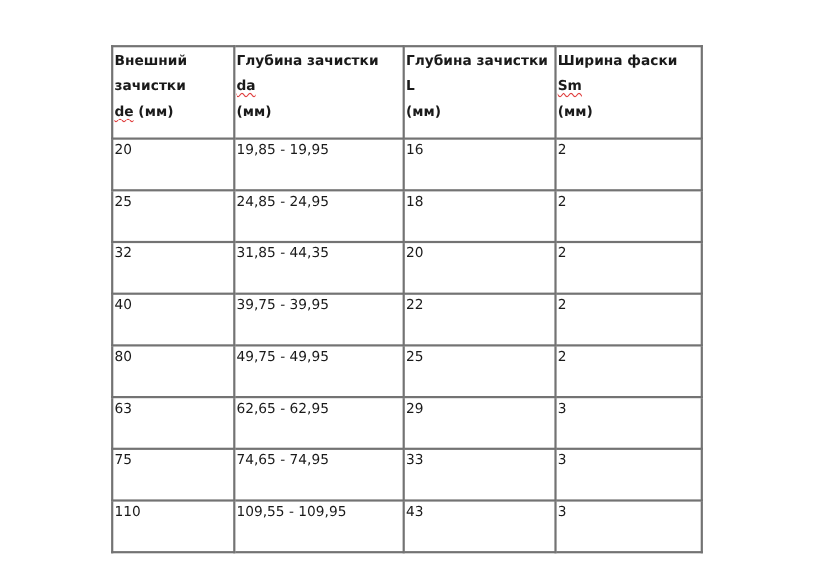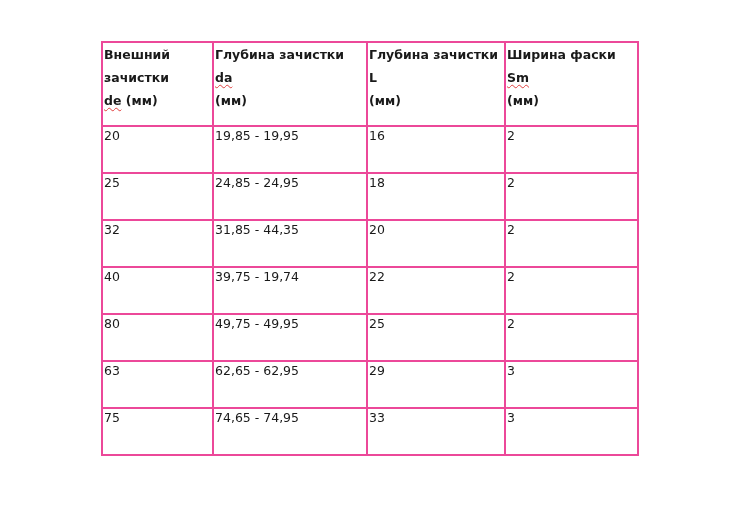"Внешний" .spec-table td, .spec-table th { border: 2px solid #ec4899 -> 2px solid #737373 }
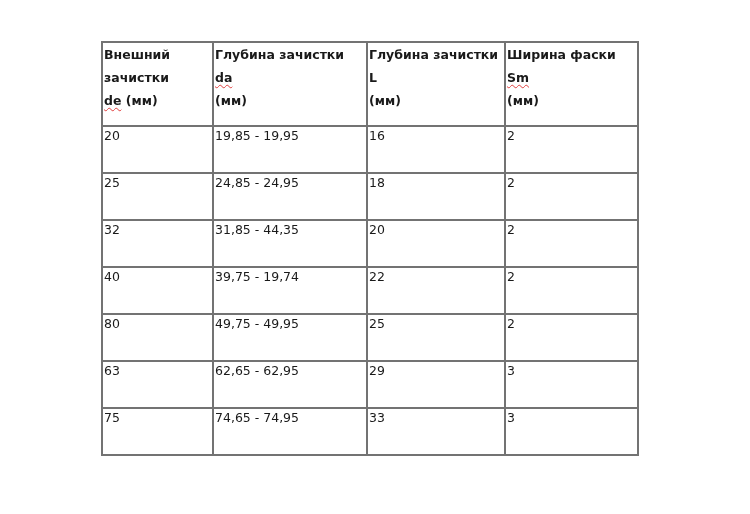"39,75 - 19,74" td { text: 19,74 -> 39,95 }
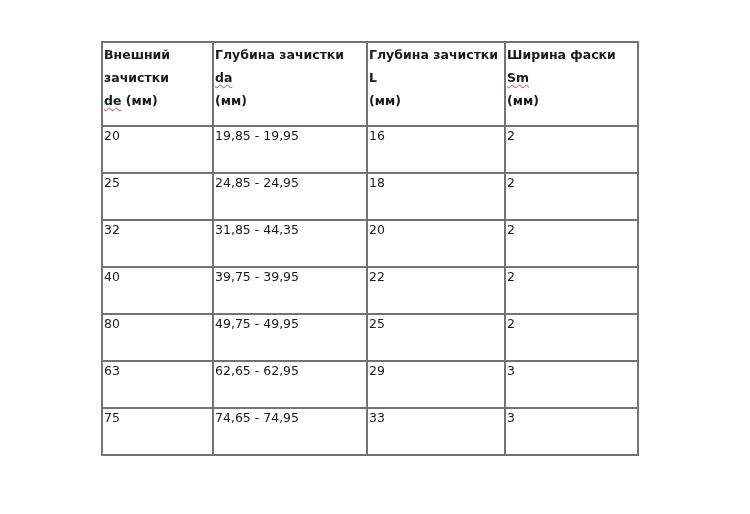"110" tr { html: none -> <tr> <td>110</td> <td>109,55 - 109,95</td> <td>43</td> <td>3</td> </tr> }
